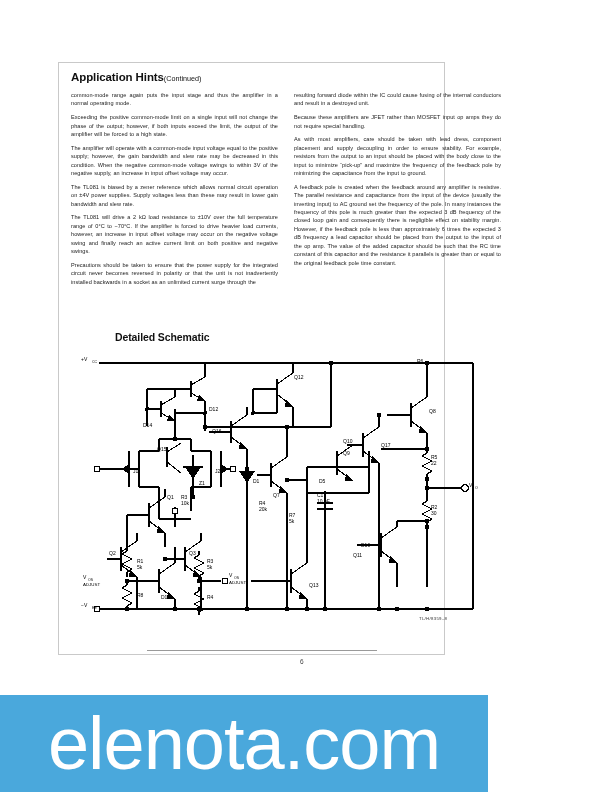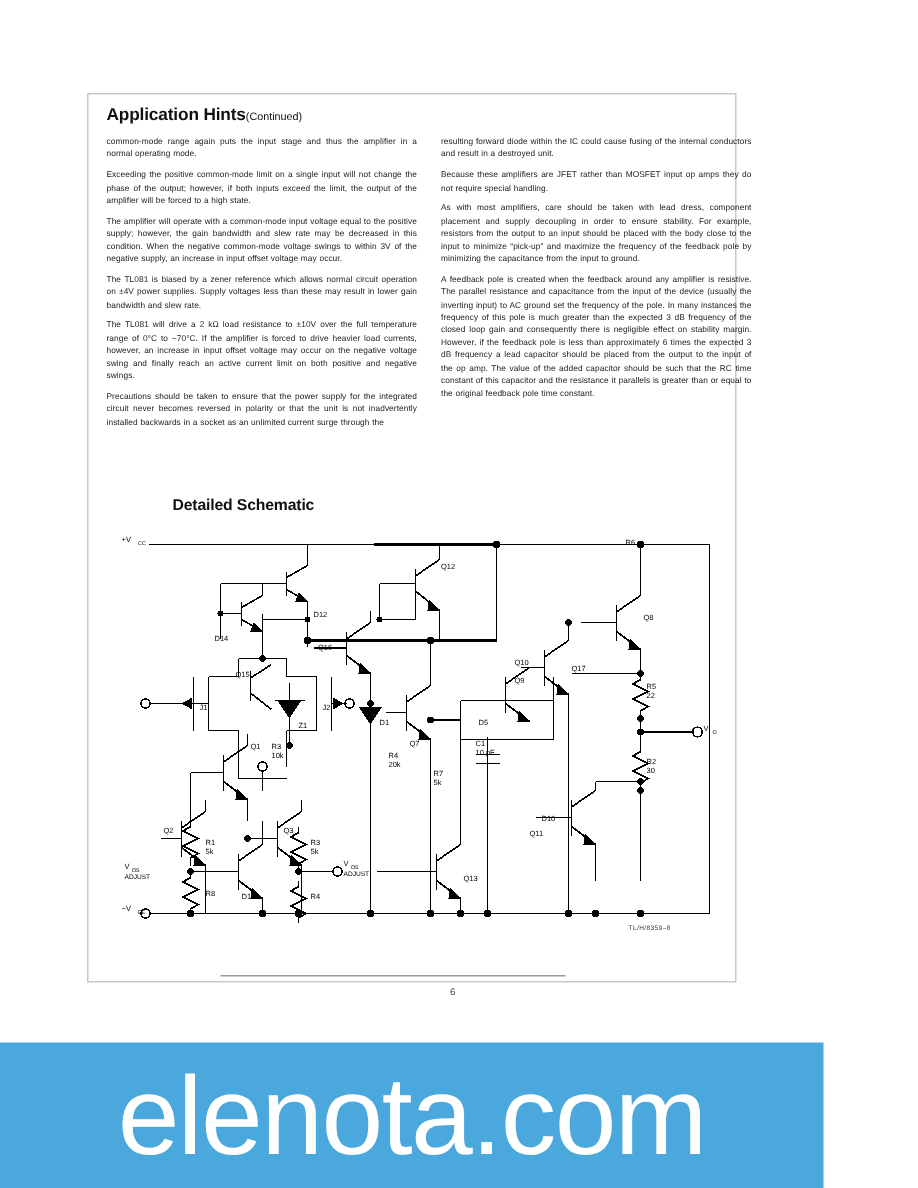"Application Hints(Continued)" #page-frame { width: 433px -> 387px }
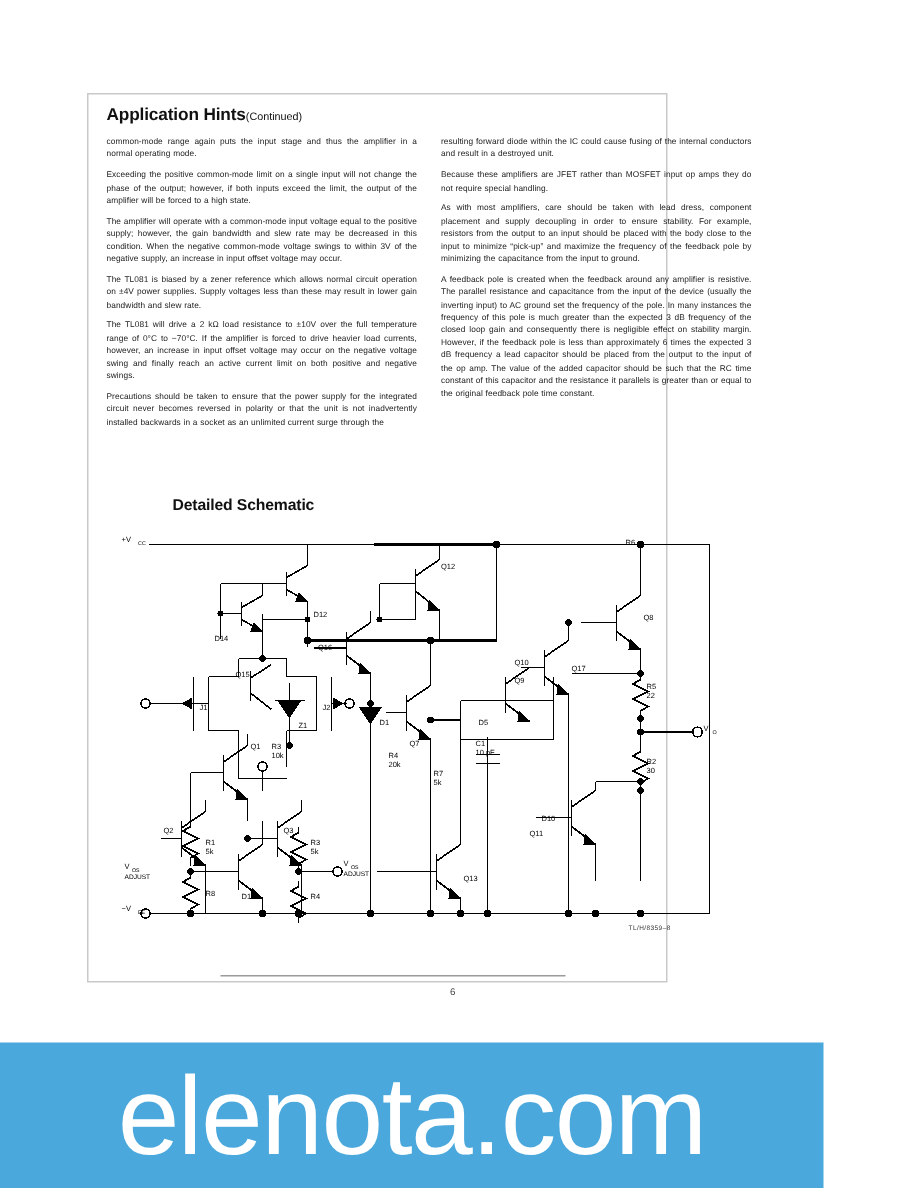"elenota.com" #watermark-banner { width: 549px -> 488px }
